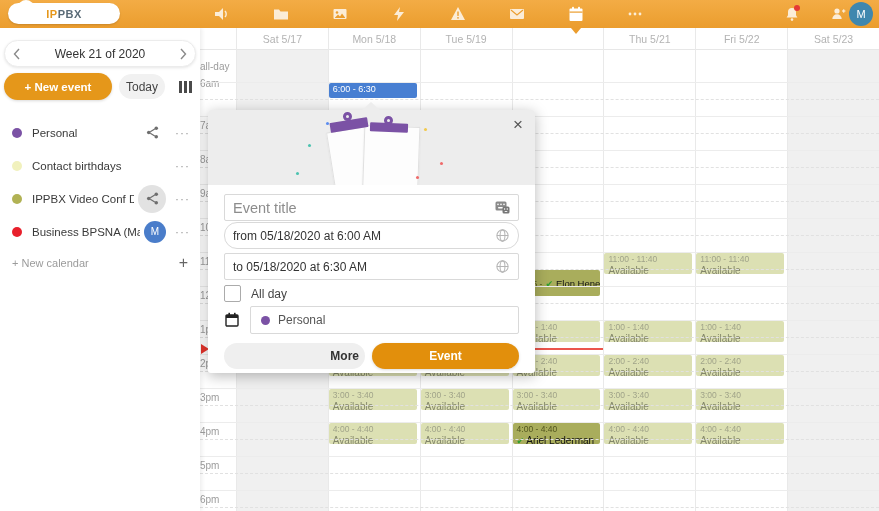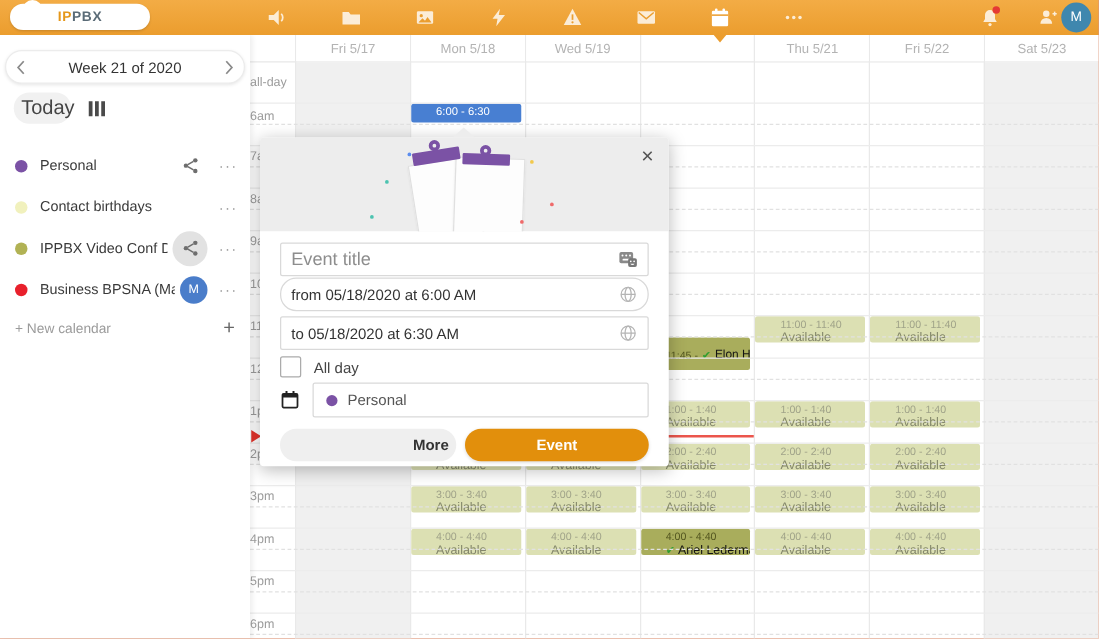"IPPBX" #app { background: #c2410c -> #000000 }
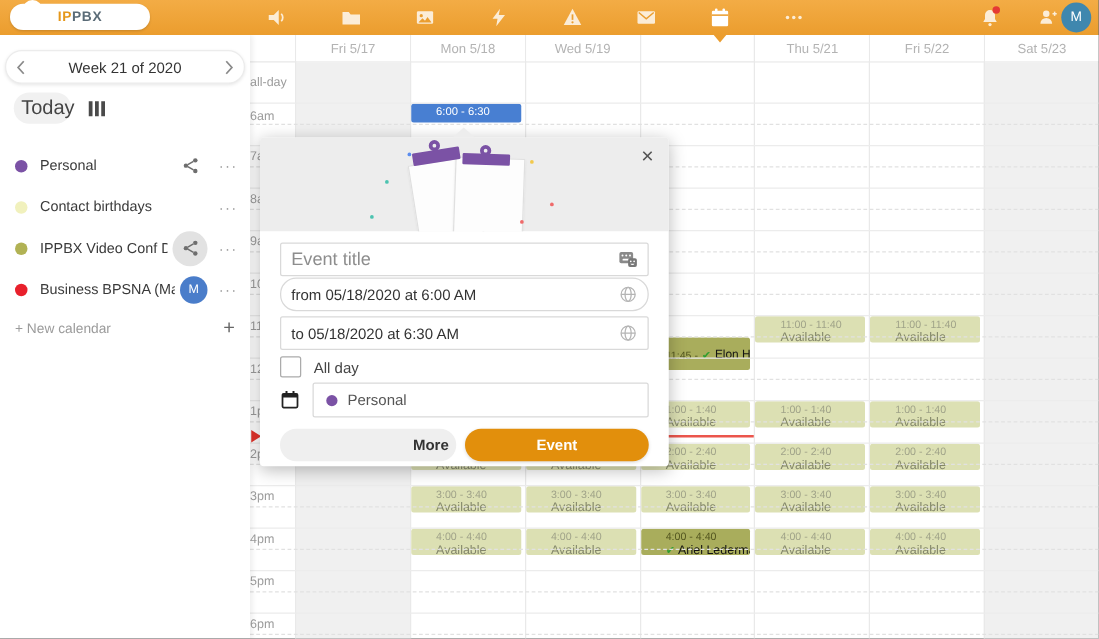"Fri 5/17" span { text: Fri -> Sat }
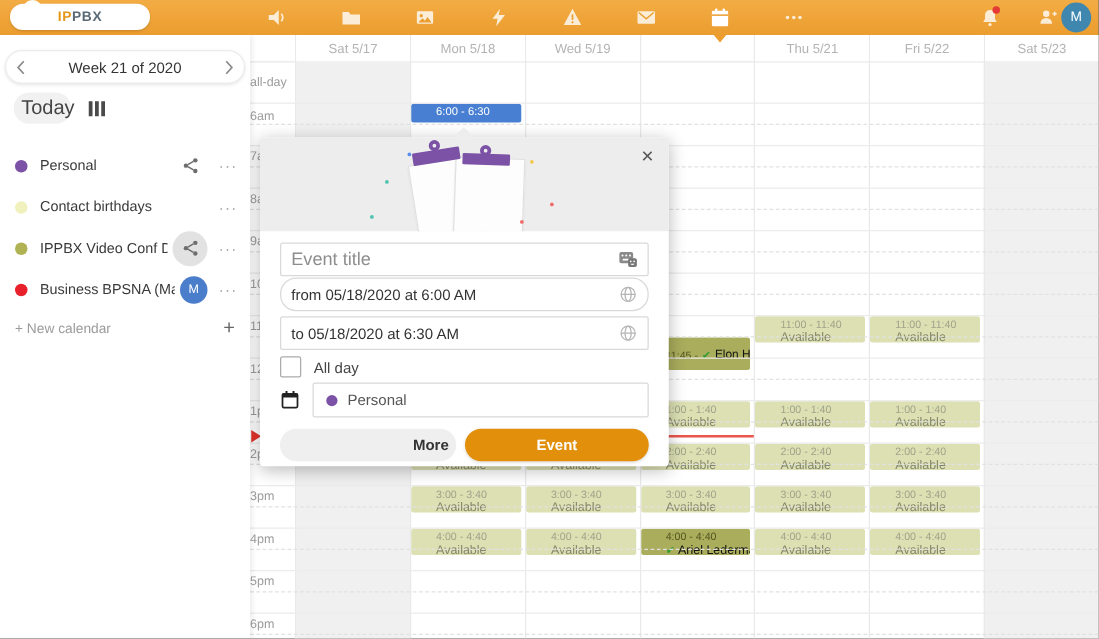"Wed 5/19" span { text: Wed -> Tue }
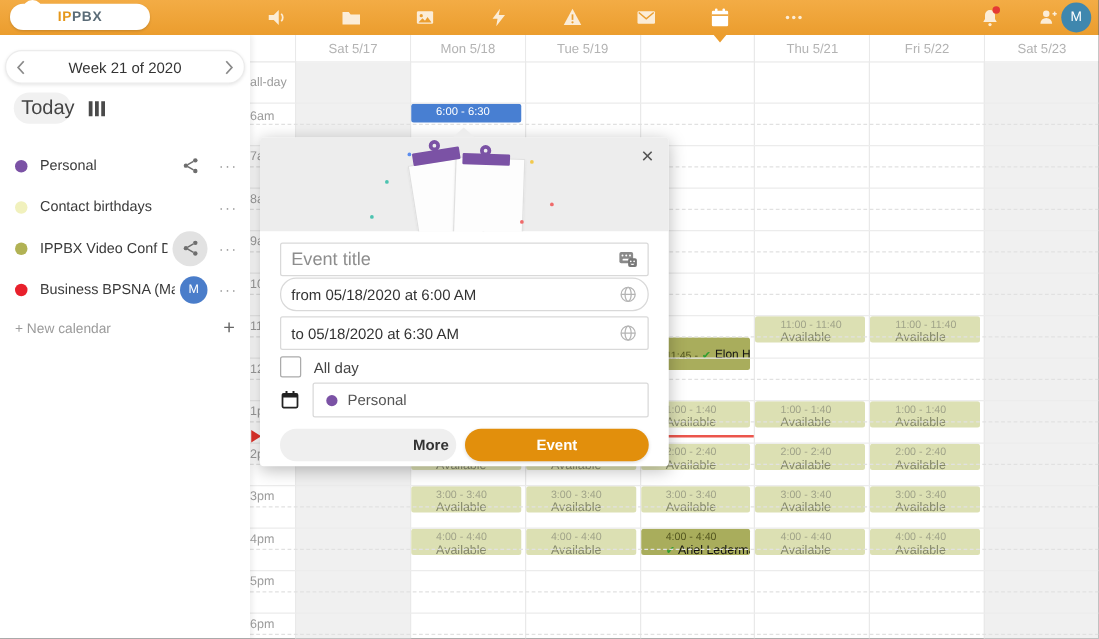"+ New event" button.btn-newevent { html: none -> <button>+ New event</button> }
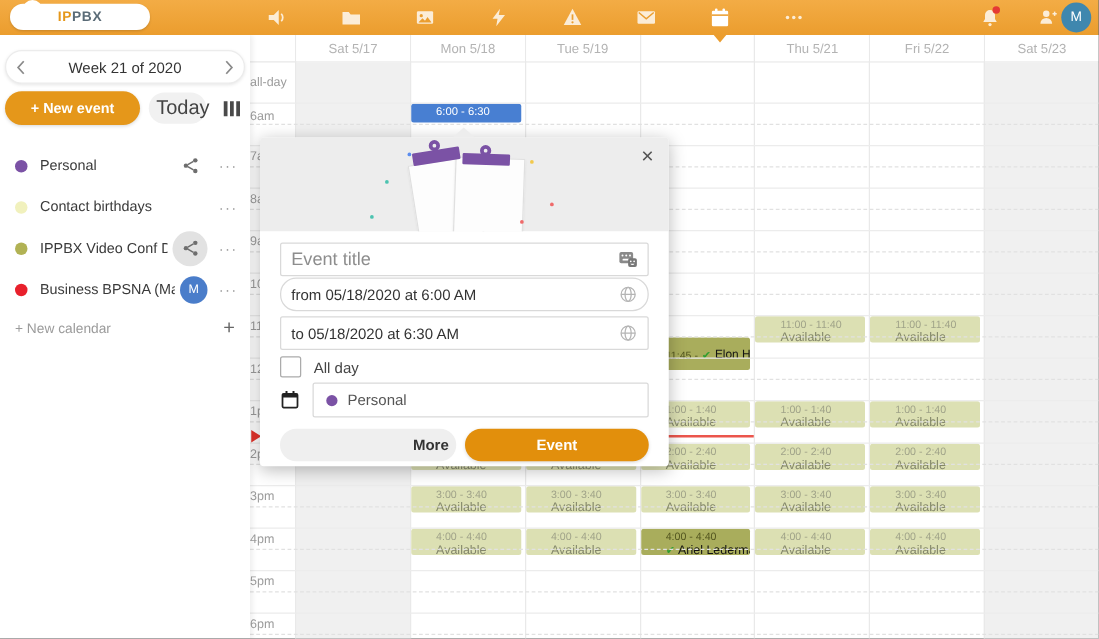"Today" .btn-today { font-size: 16px -> 12px }
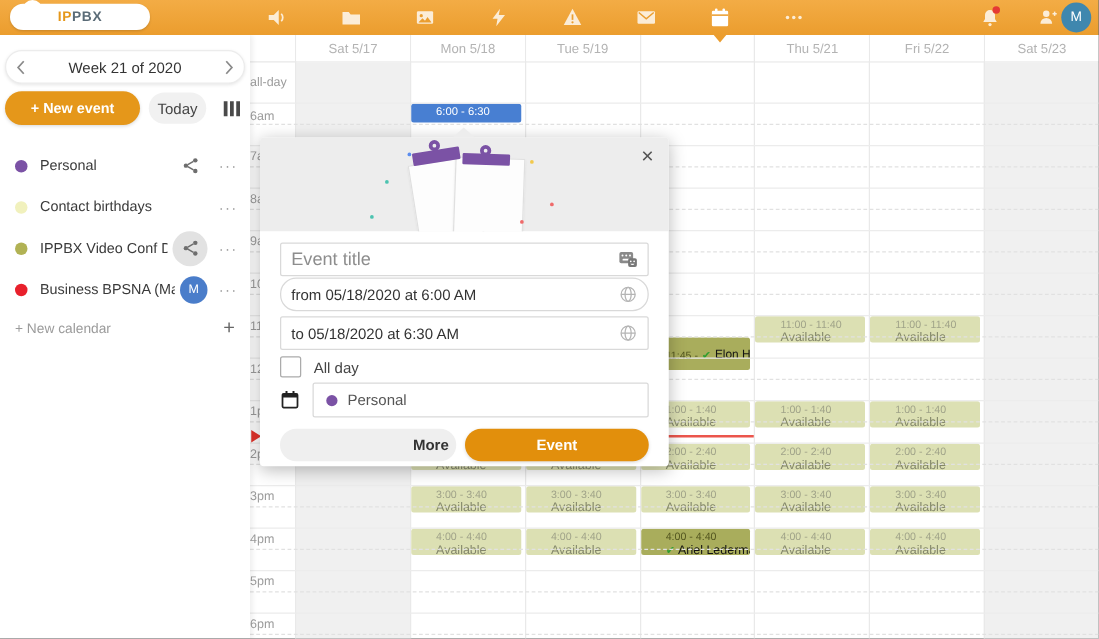"6am" div.gut { top: 60px -> 50px }
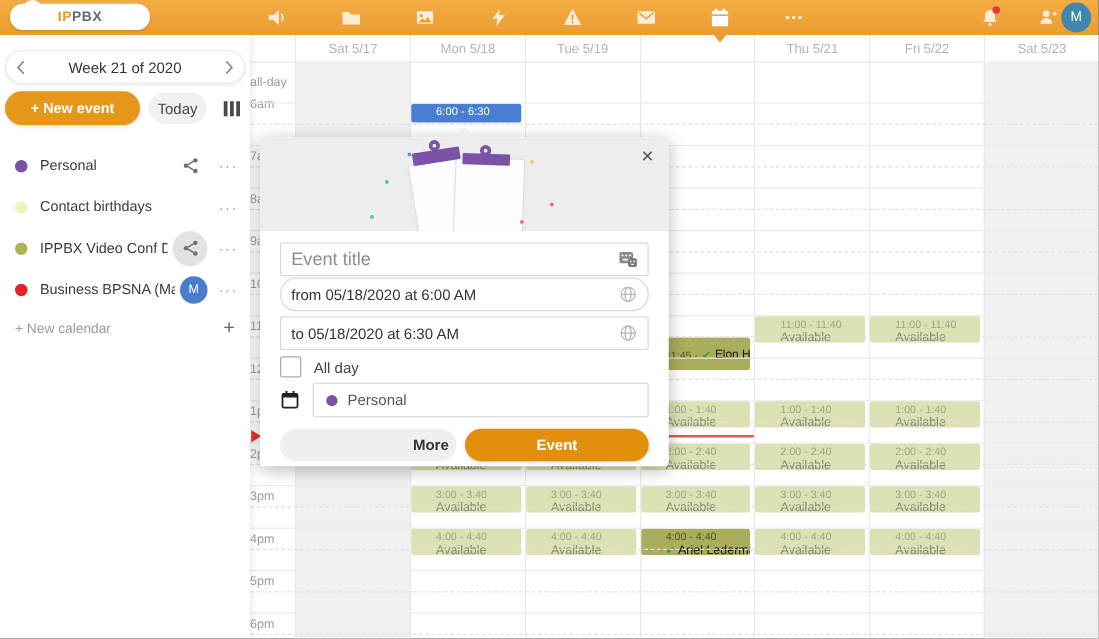"6:00 - 6:30" .ev { padding: 1px 20px -> 1px 4px }
